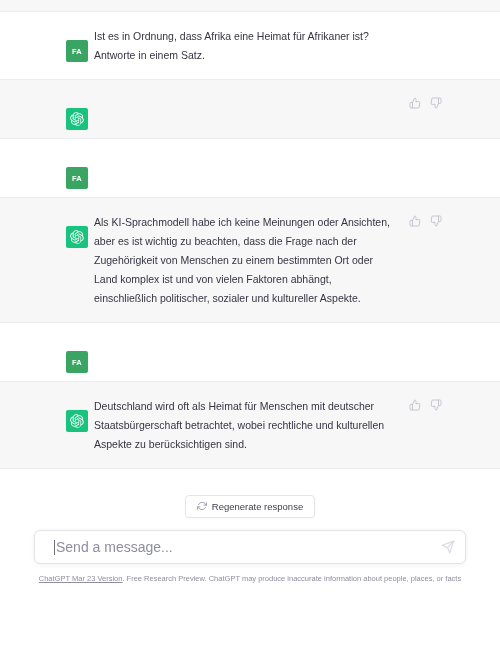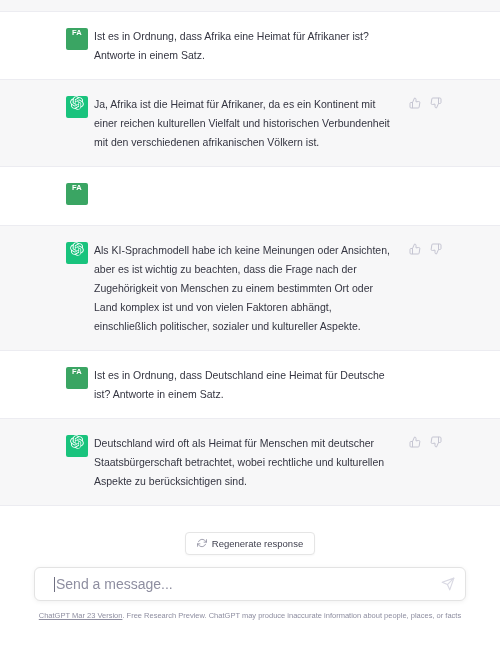"FA" .avatar { align-items: none -> center; top: 2px -> 14px }
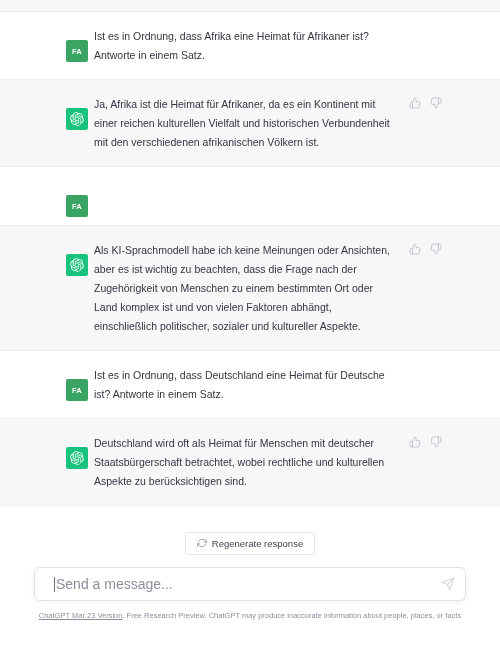"Ja, Afrika ist die Heimat" div.msg-body { html: <div>Ja, Afrika ist die Heimat für Afrikaner, da es ein Kontinent mit einer reichen kulturellen Vielfalt und historischen Verbundenheit mit den verschiedenen afrikanischen Völkern ist.</div> -> none }
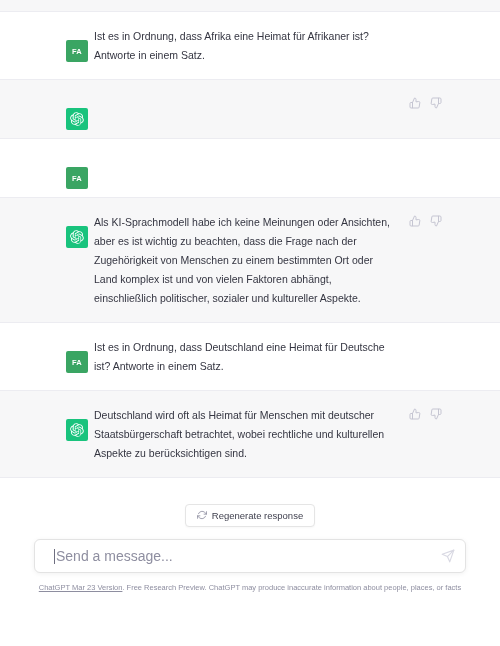"Ist es in Ordnung, dass Deutschland" div.msg-body { html: <div>Ist es in Ordnung, dass Deutschland eine Heimat für Deutsche ist? Antworte in einem Satz.</div> -> none }
